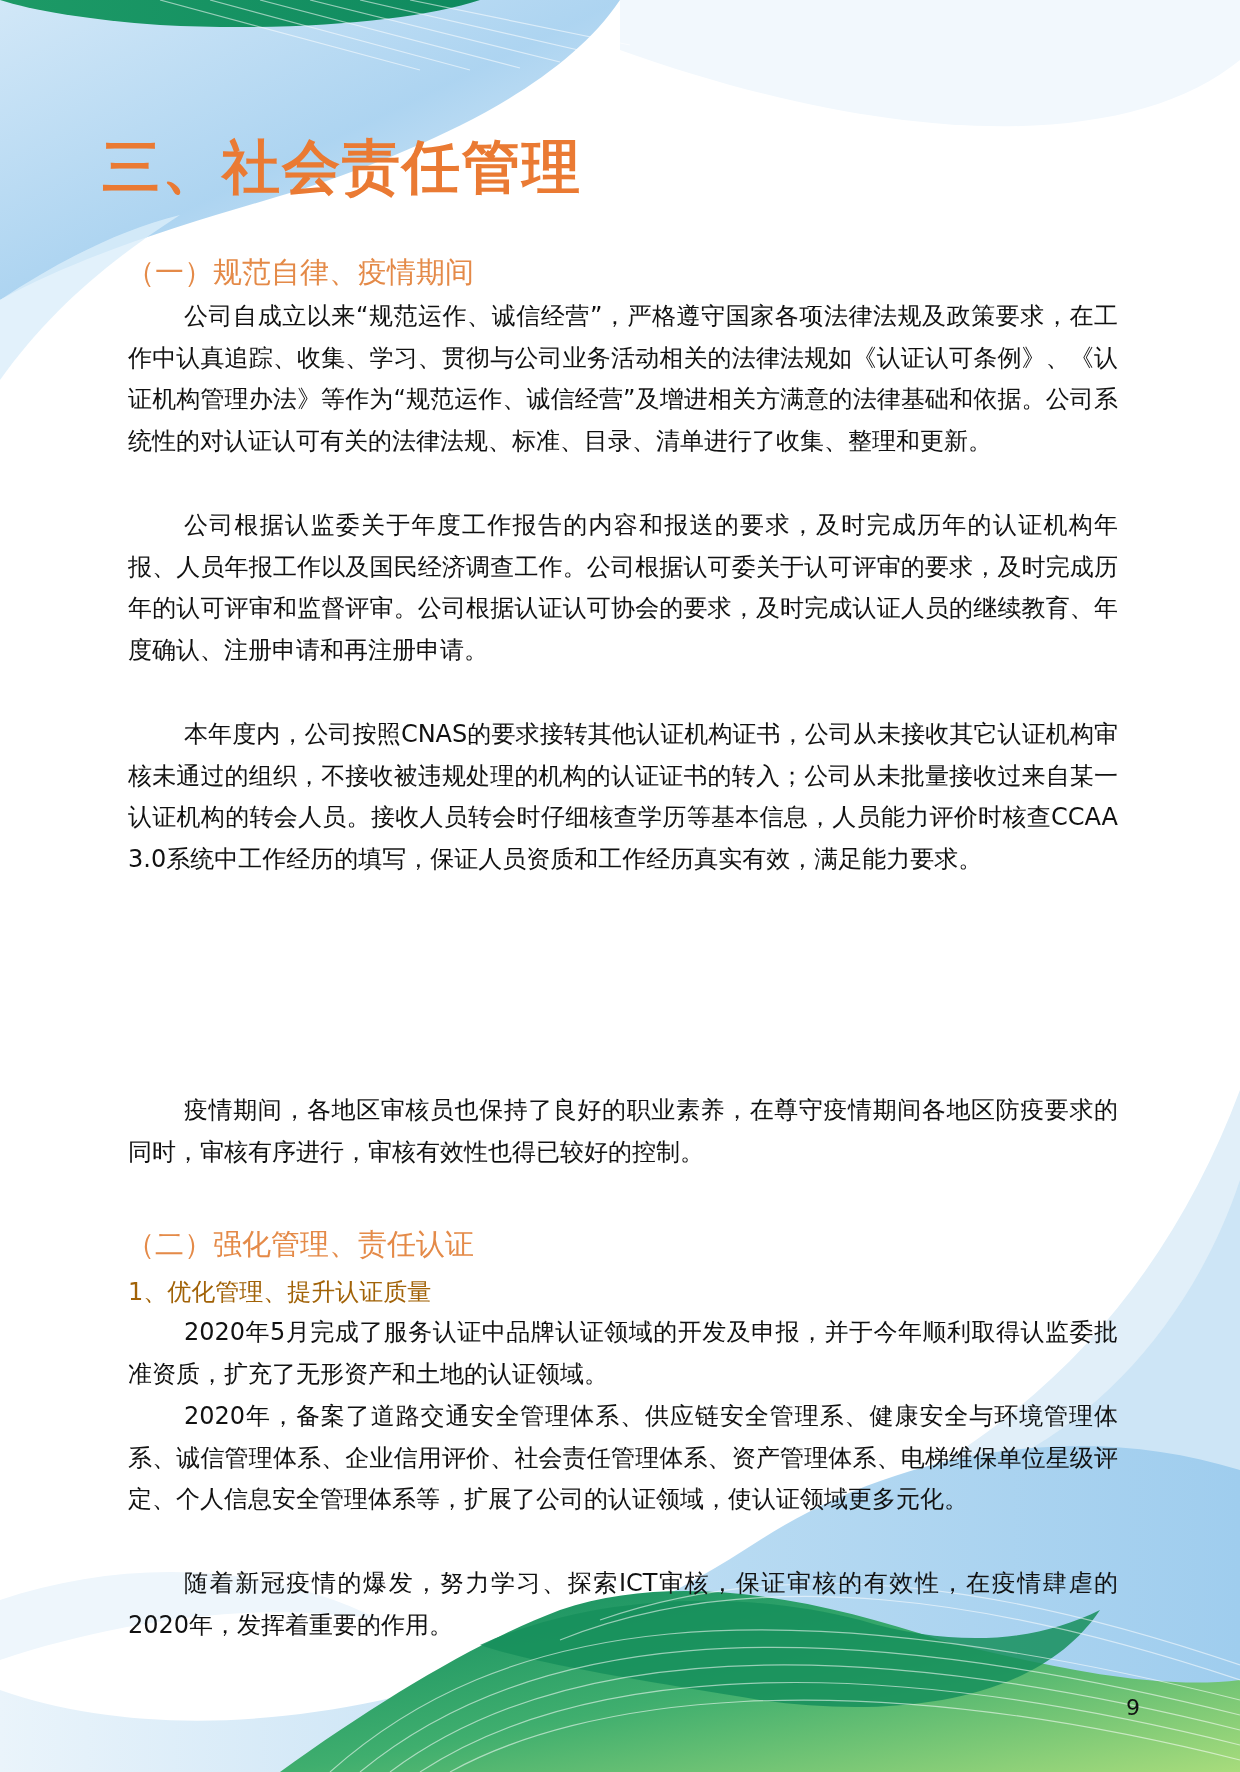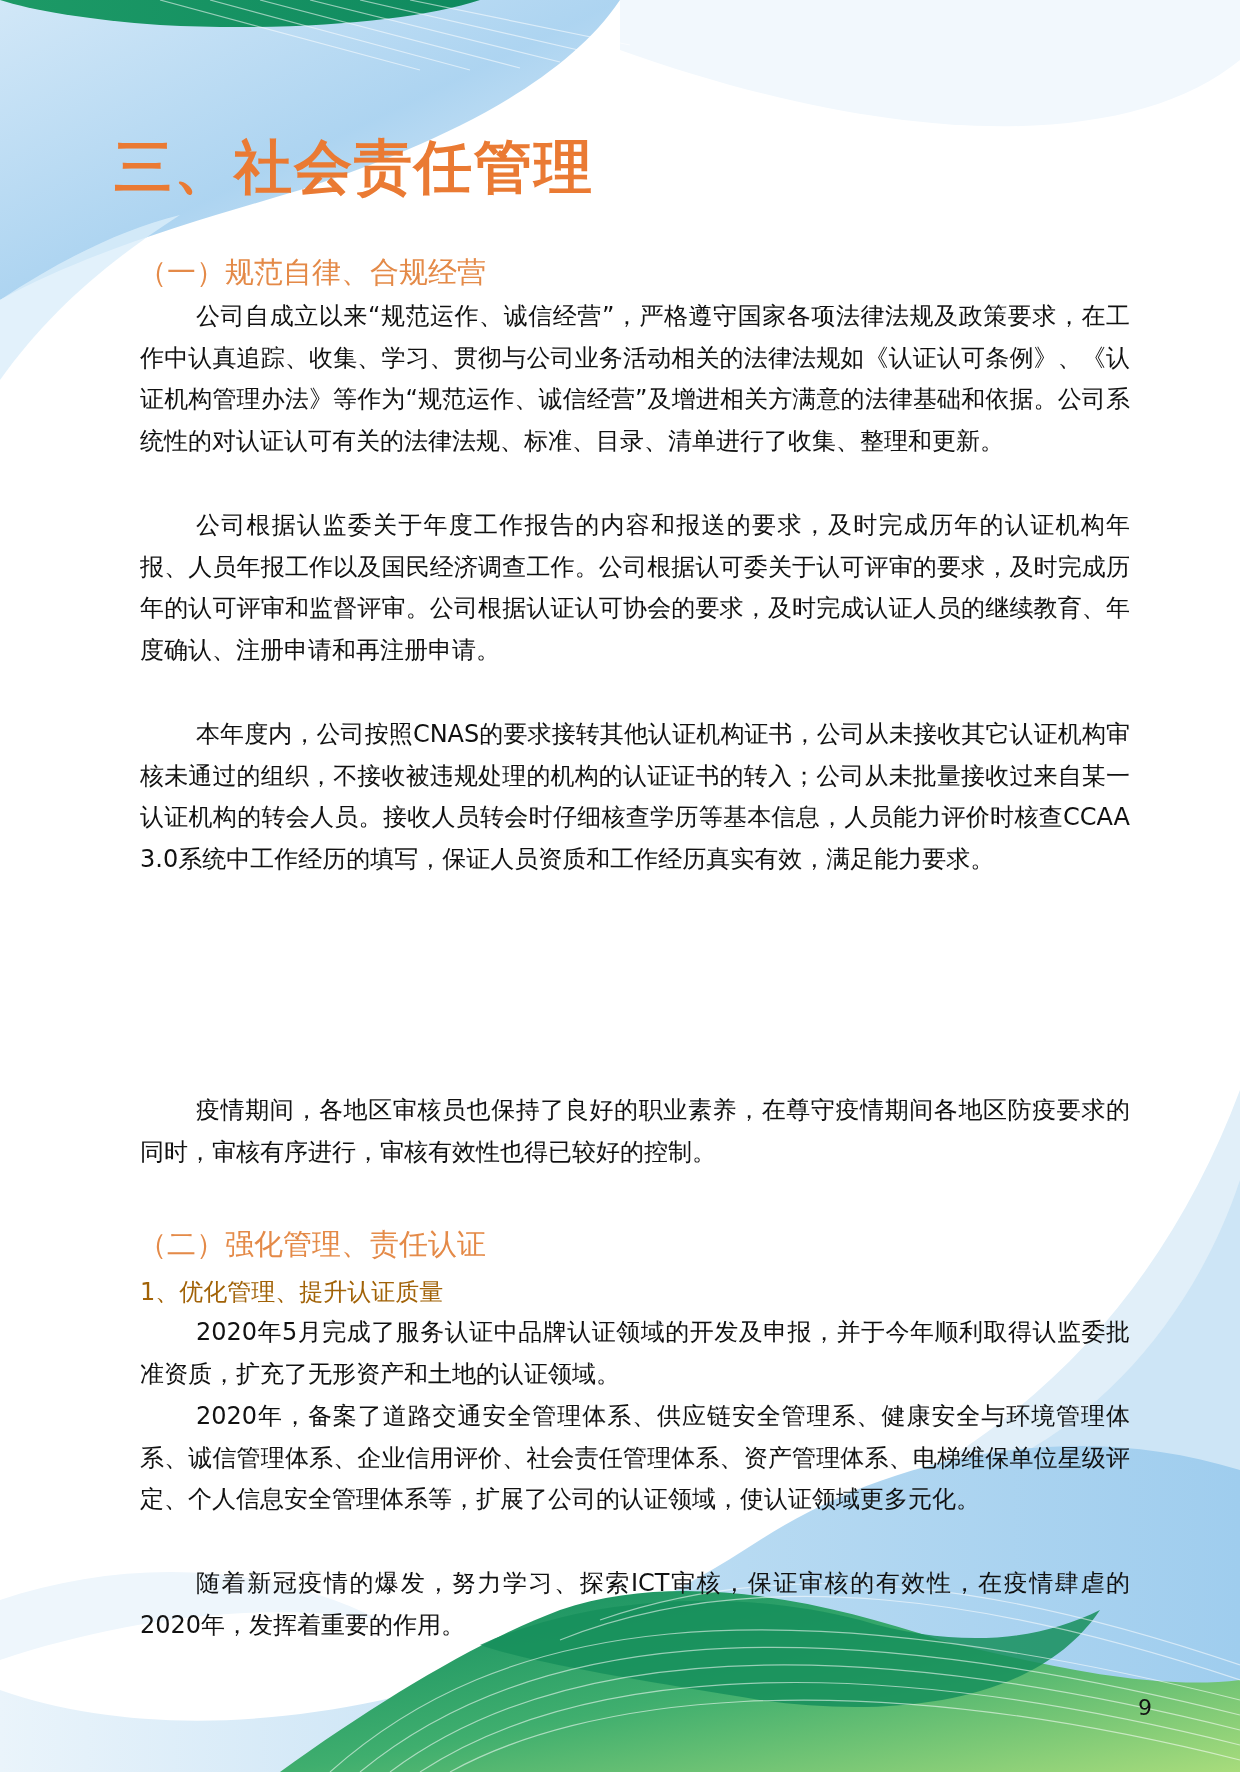"三、社会责任管理" .content { left: 12px -> 0 }
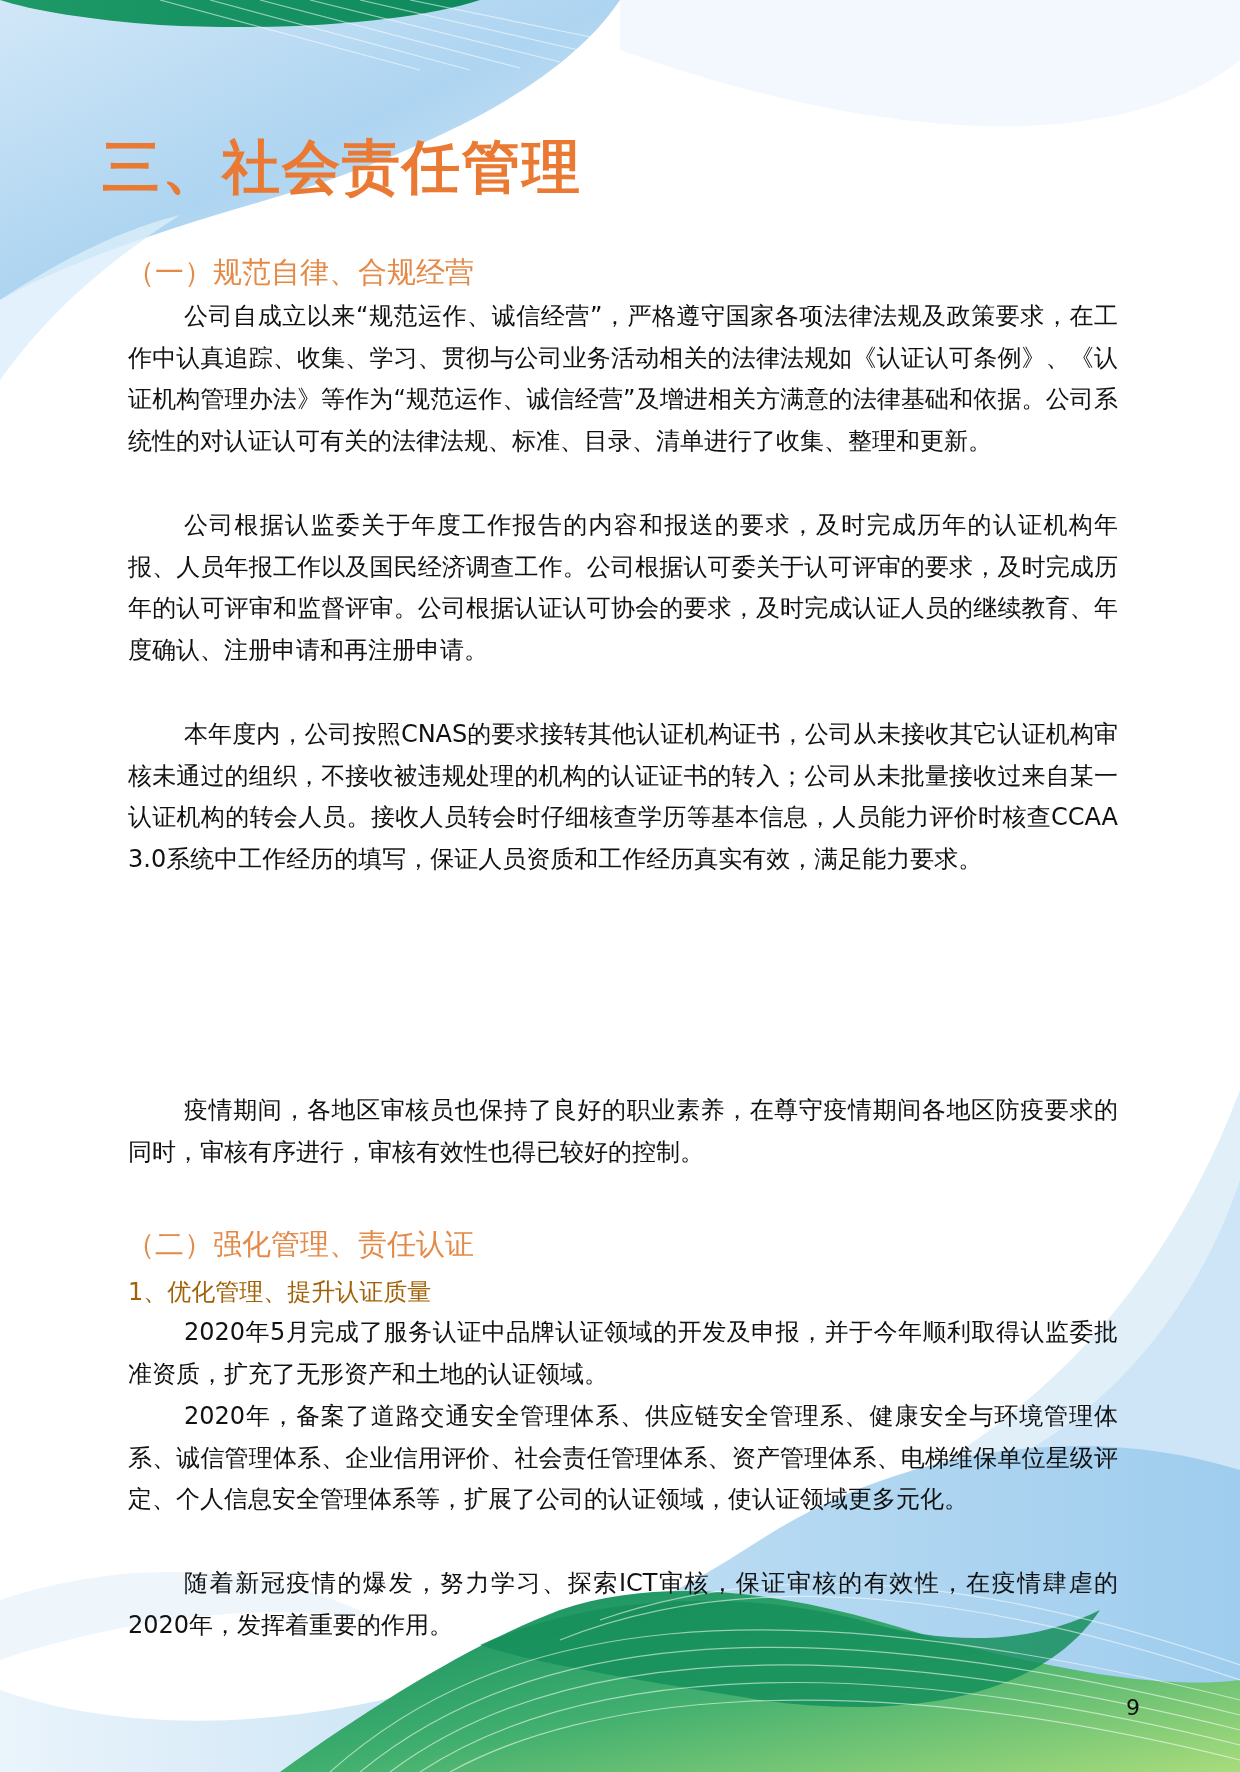"（一）规范自律、合规经营" h2.section-heading { text: 合规经营 -> 疫情期间 }
